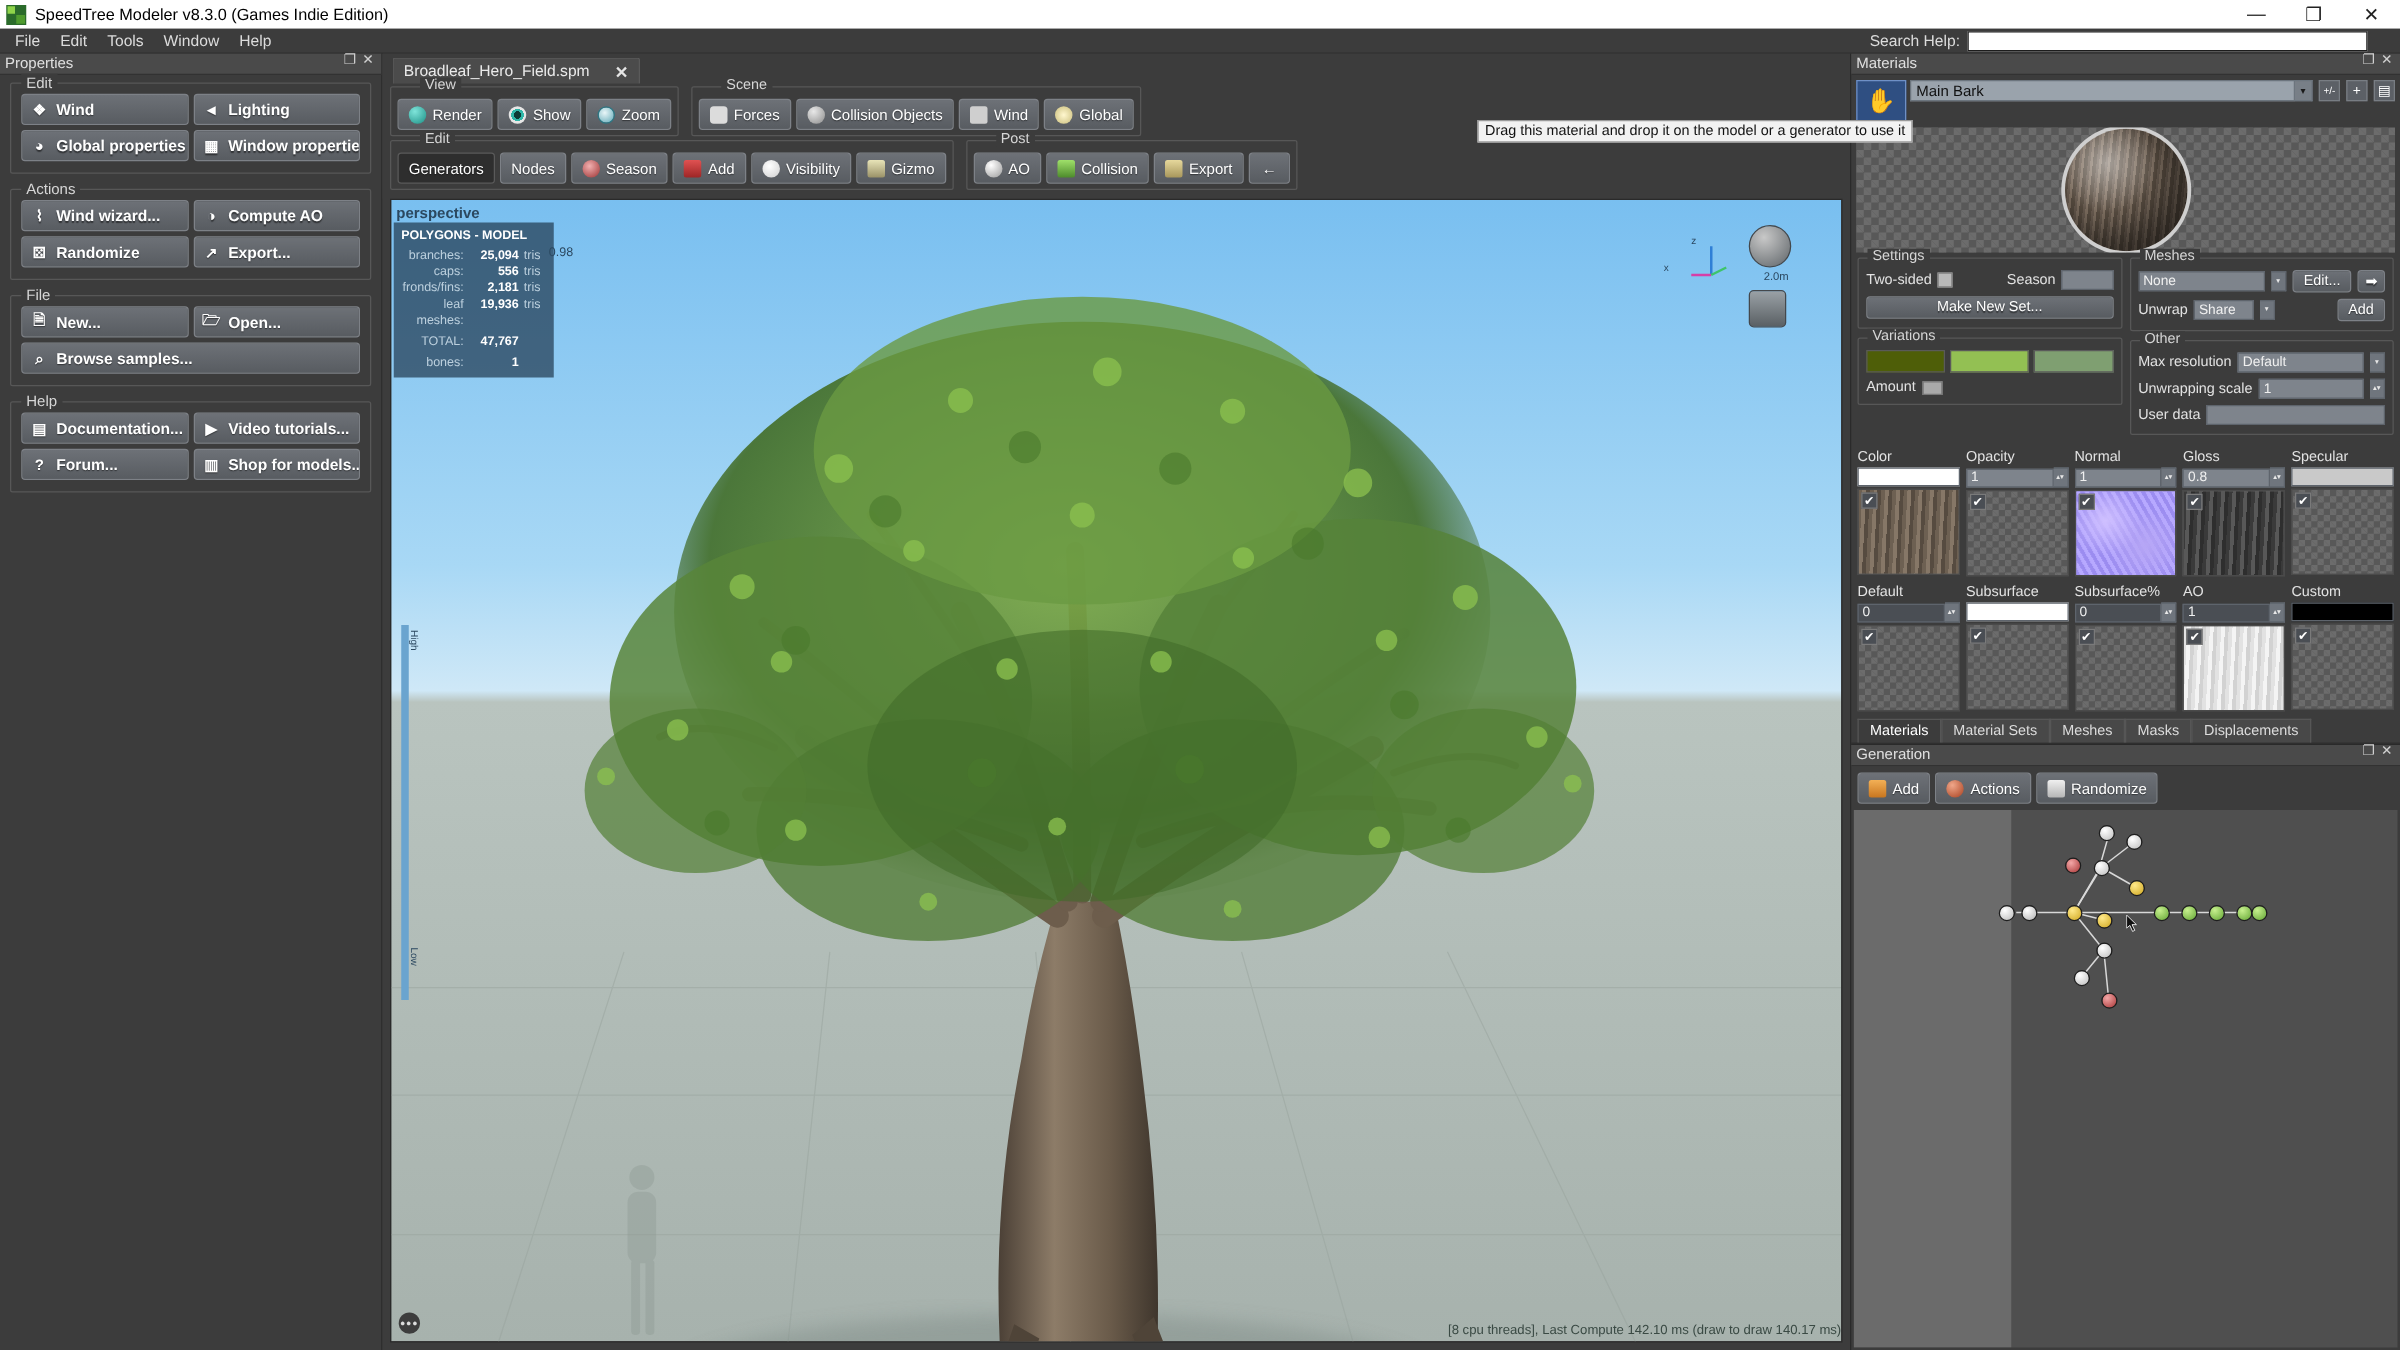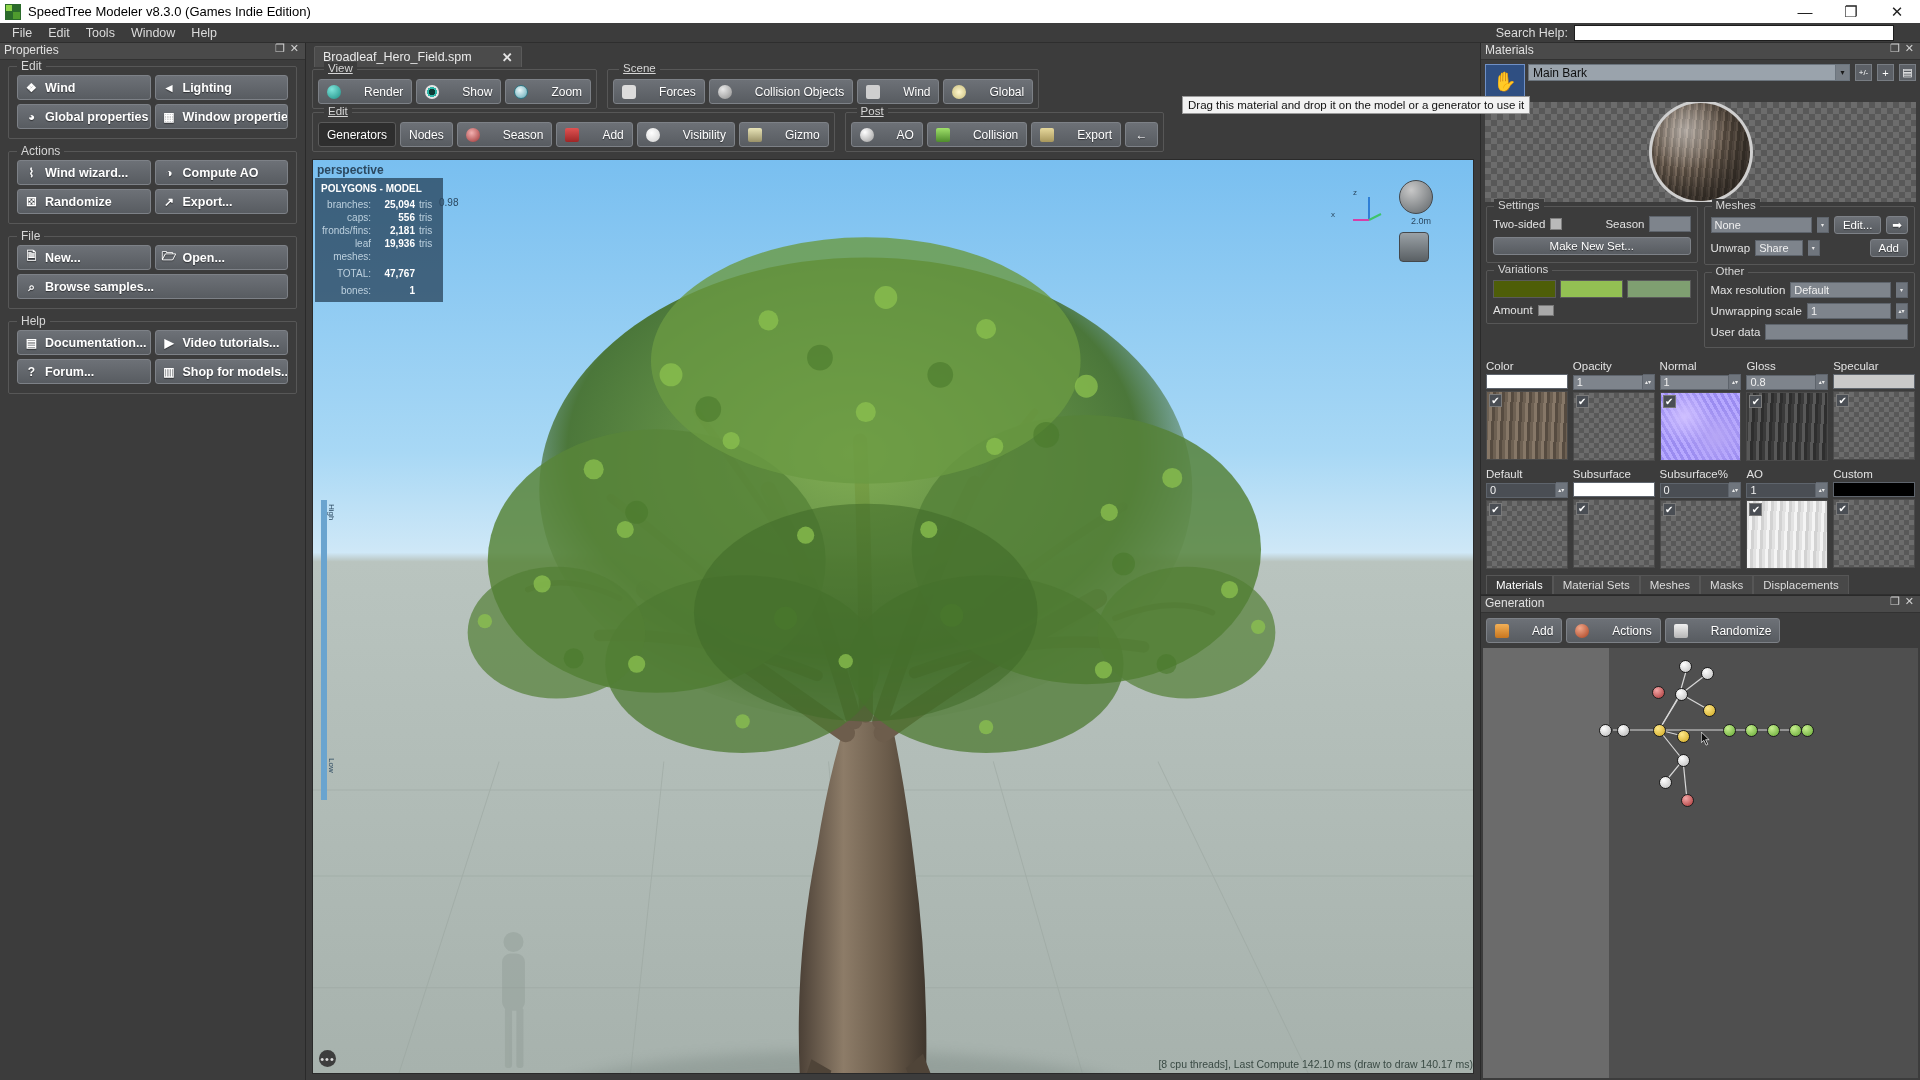"Broadleaf_Hero_Field.spm" .doc-tab { gap: 30px -> 20px }
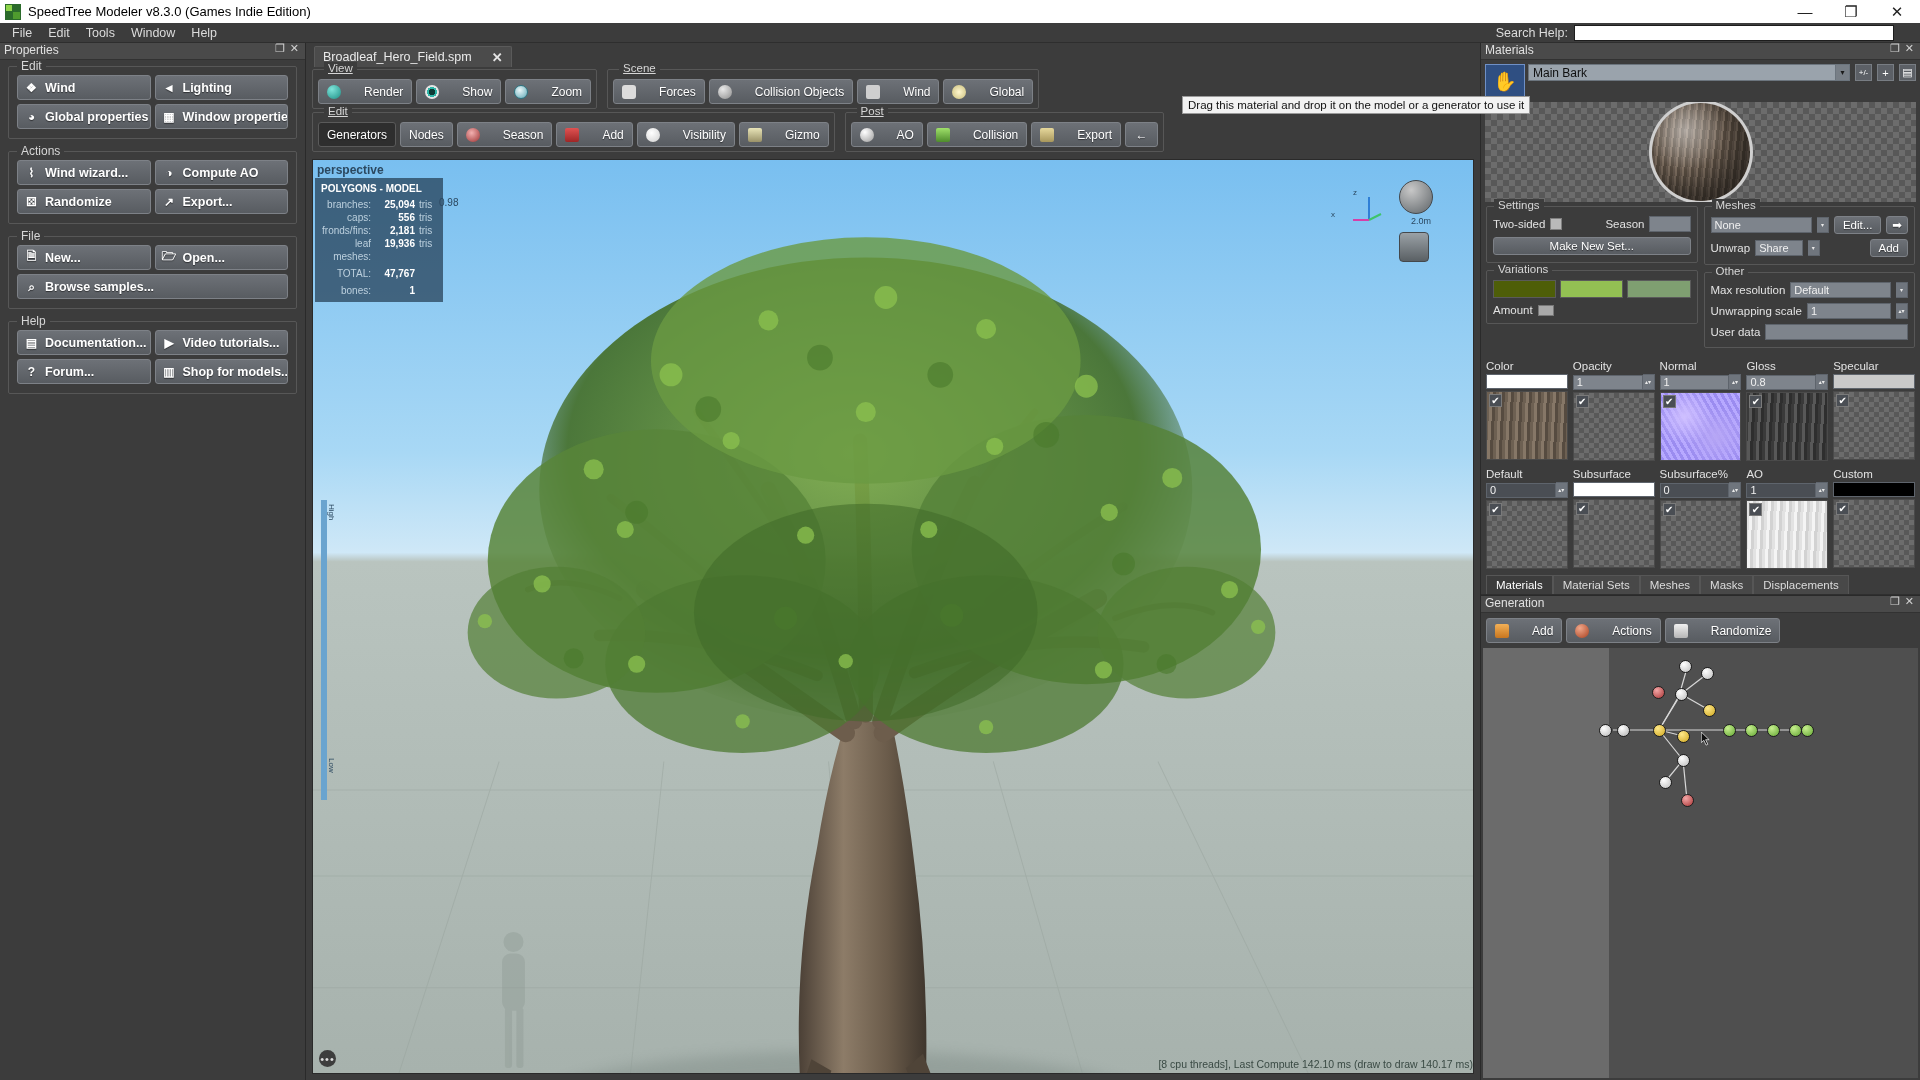"View" .tb-group > .gb-label { left: 11px -> 23px; text-decoration: underline -> none }
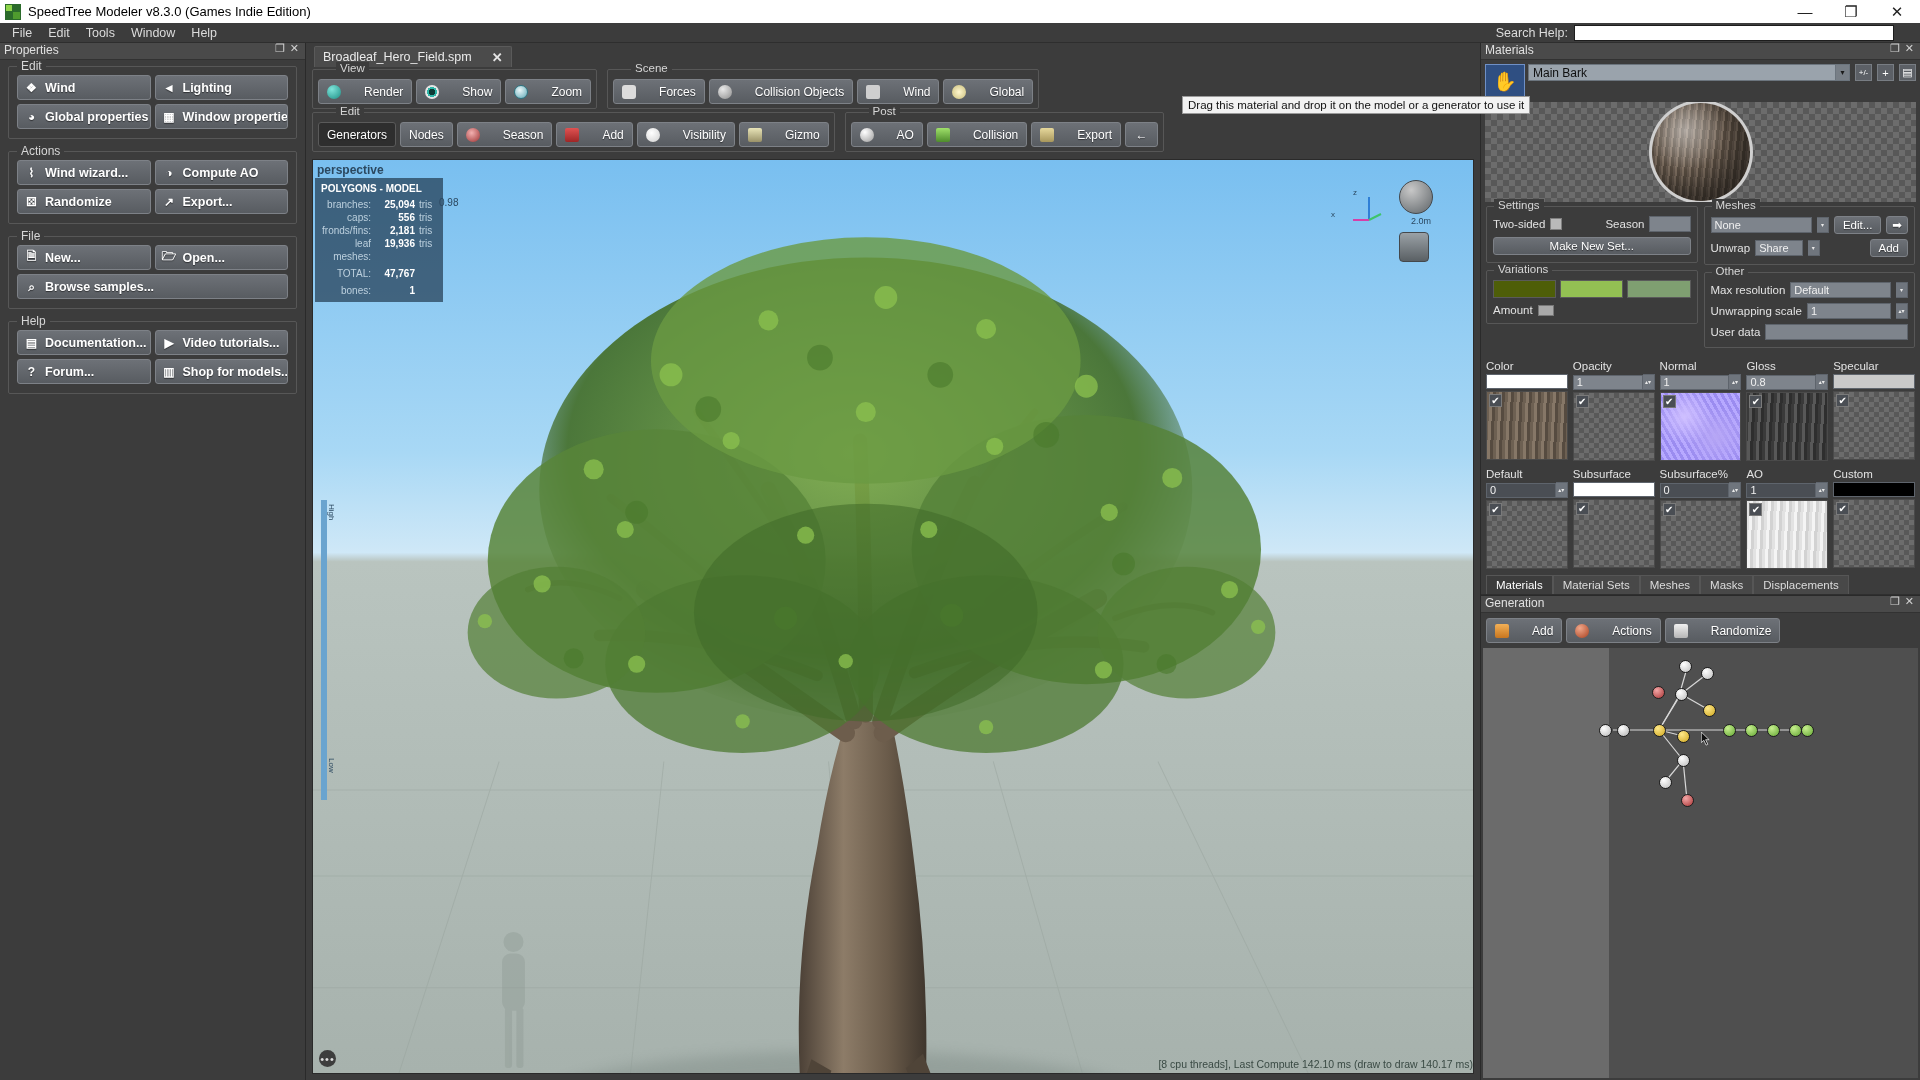"Render" .tbtn { gap: 23px -> 5px }
